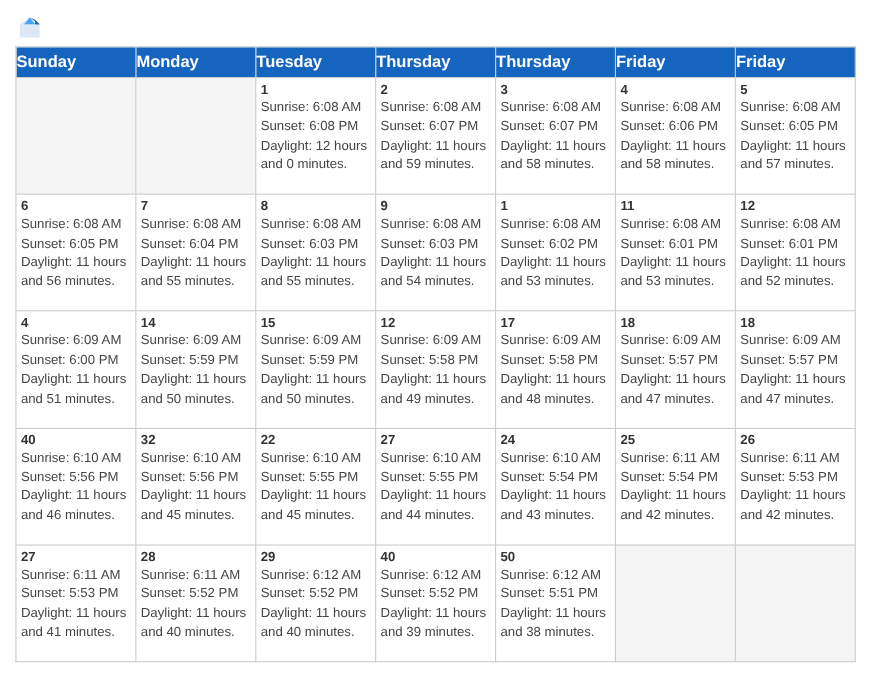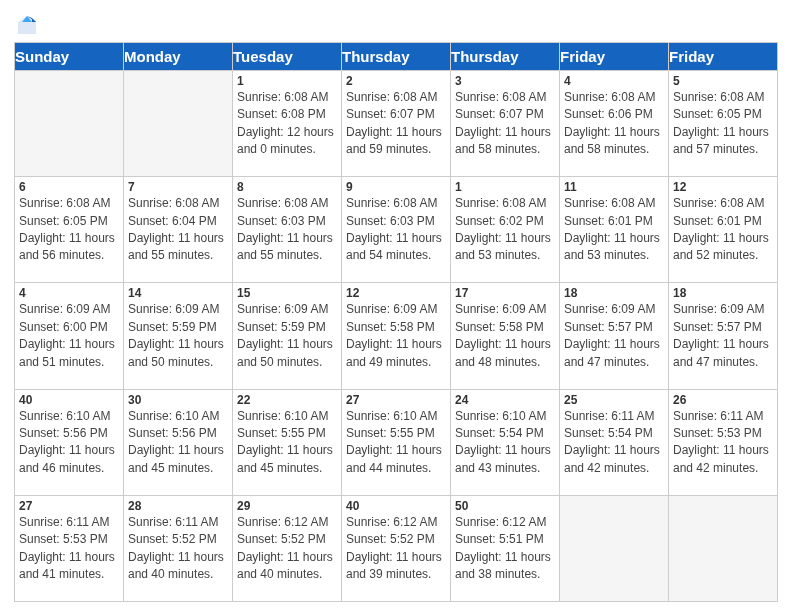"30" span.day-number { text: 30 -> 32 }
